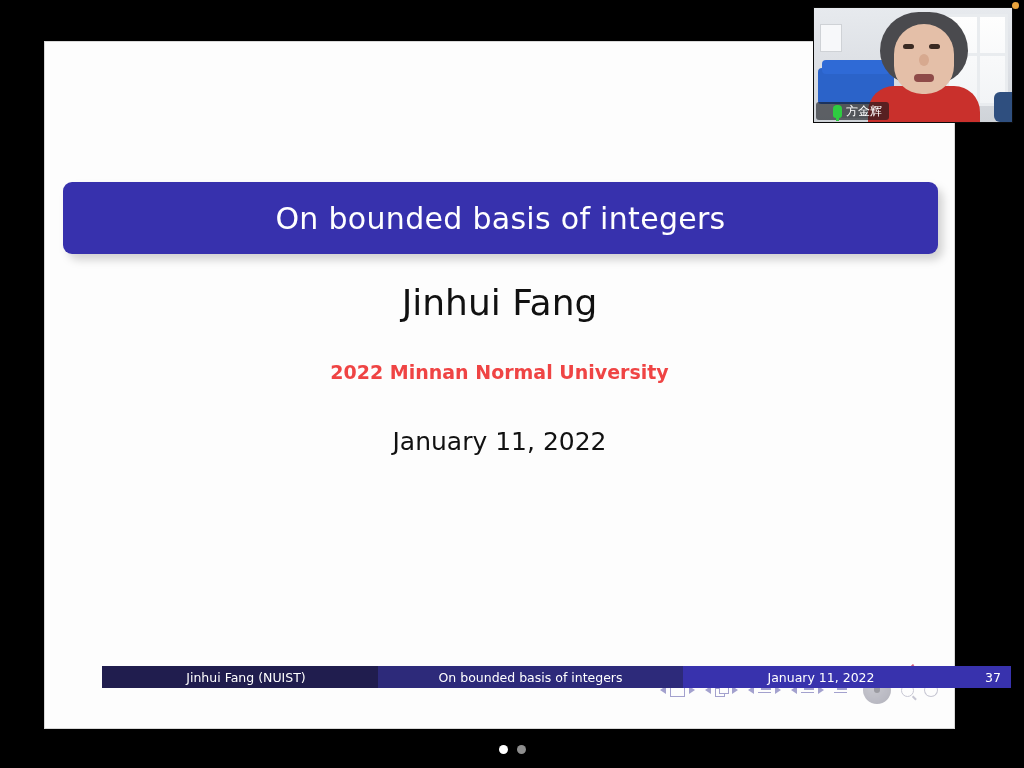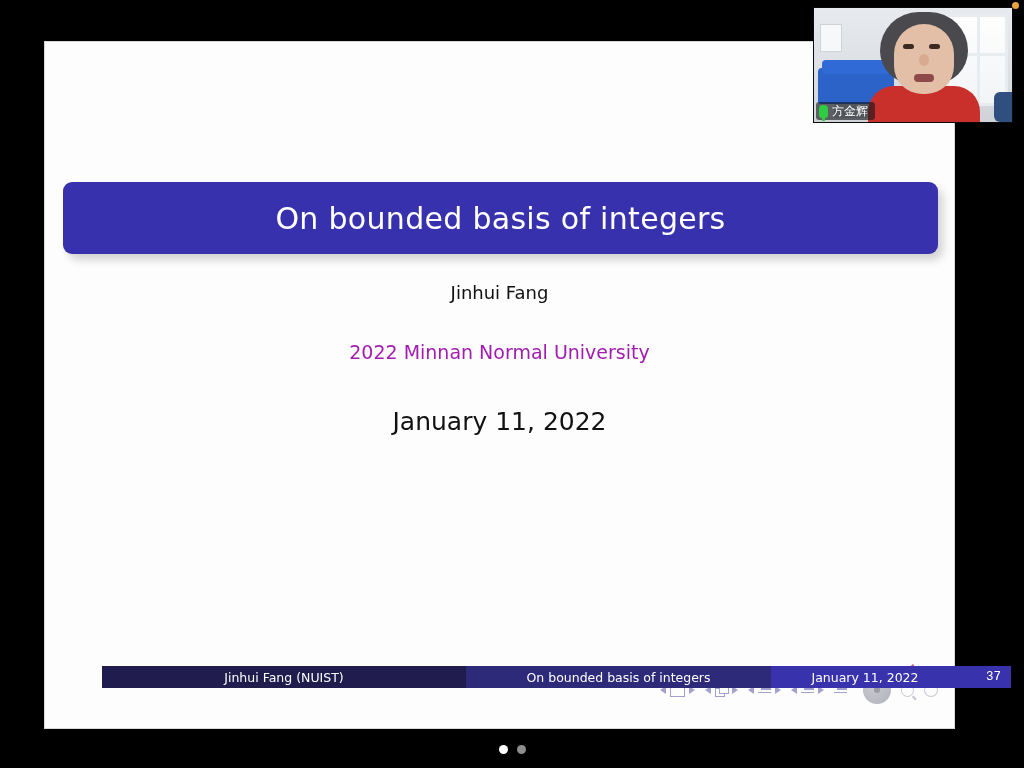"方金辉" .wc-badge { padding: 0 7px 0 3px -> 0 7px 0 17px }
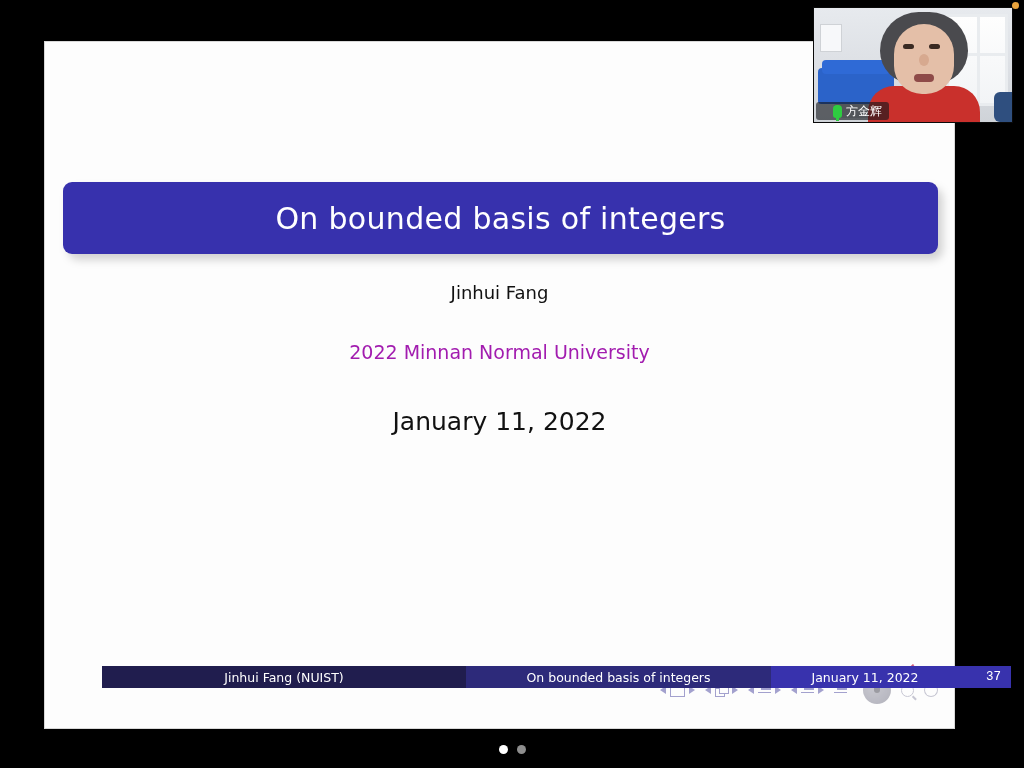"Jinhui Fang" .author { font-size: 18px -> 36px }
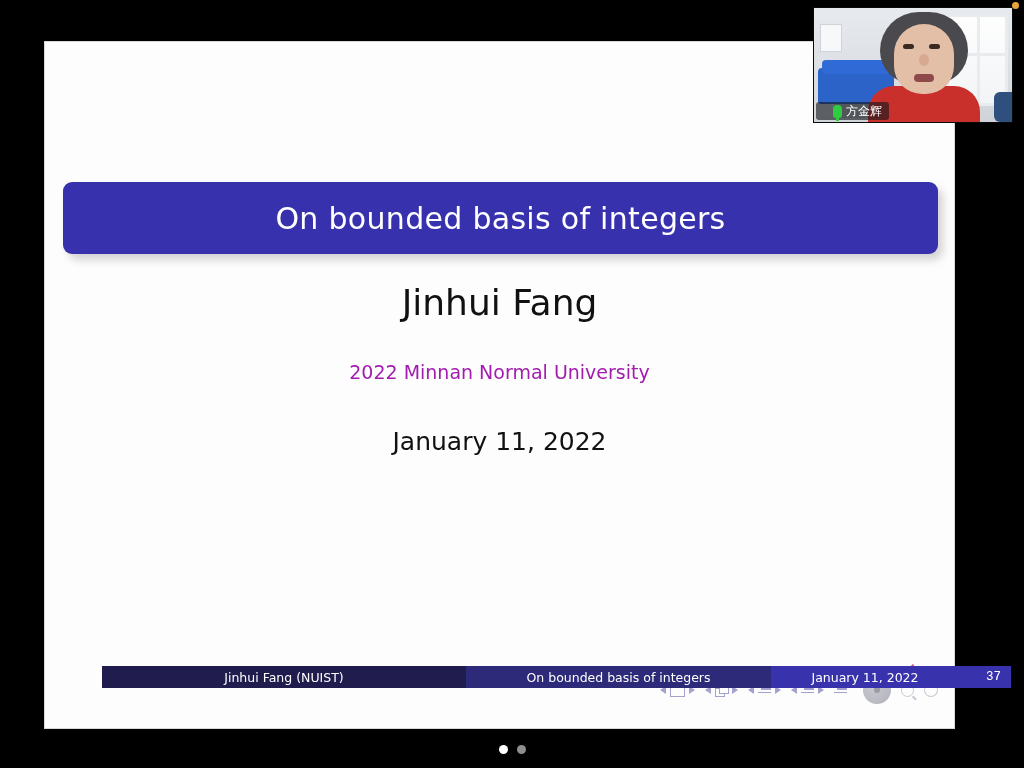"2022 Minnan Normal University" .venue { color: #a21caf -> #ef4444; font-weight: none -> bold }
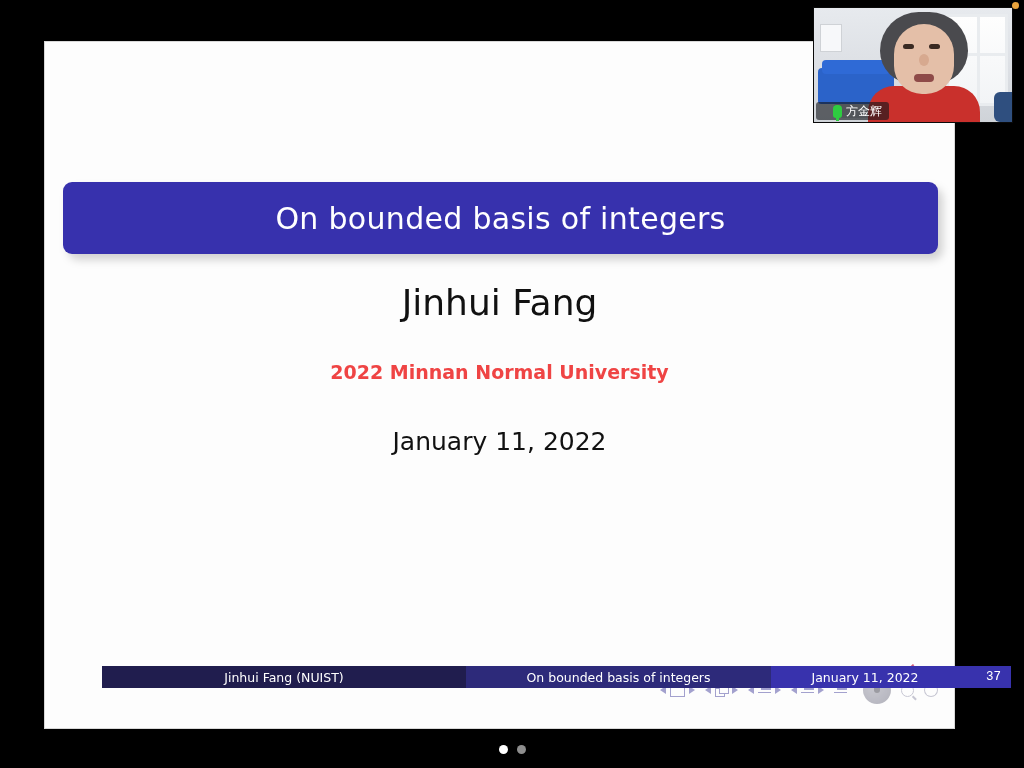"Jinhui Fang (NUIST)" .fseg-left { padding-left: none -> 12px; width: 364px -> 264px }
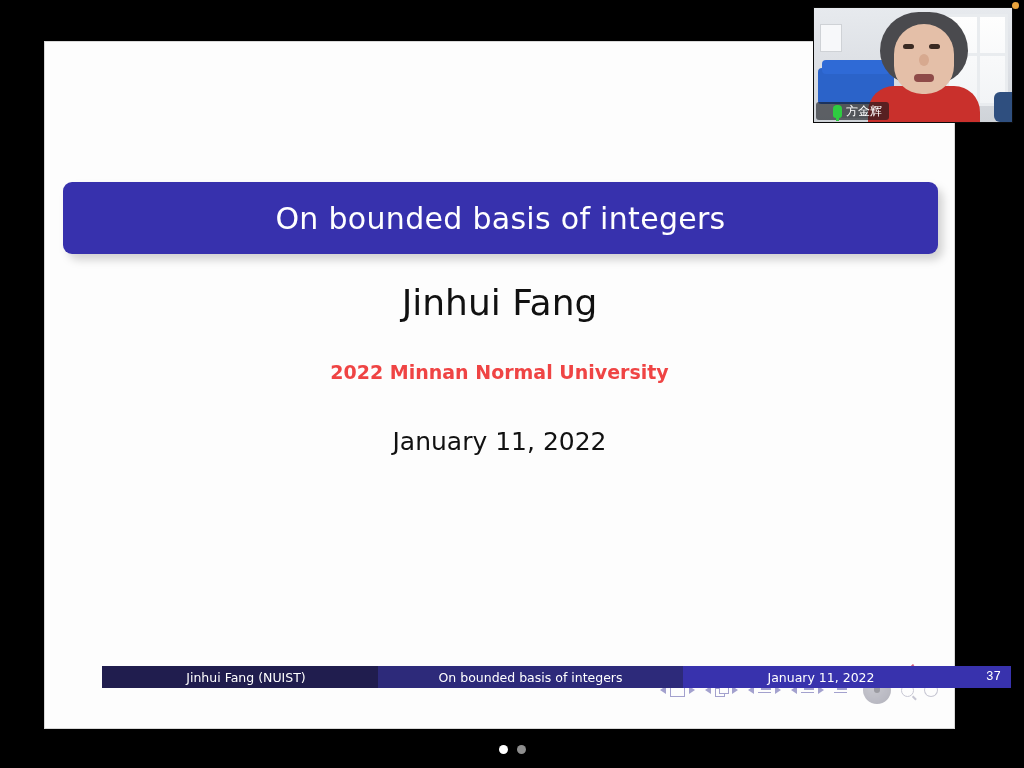"37" .fpage { font-family: Liberation Mono, monospace -> none }
